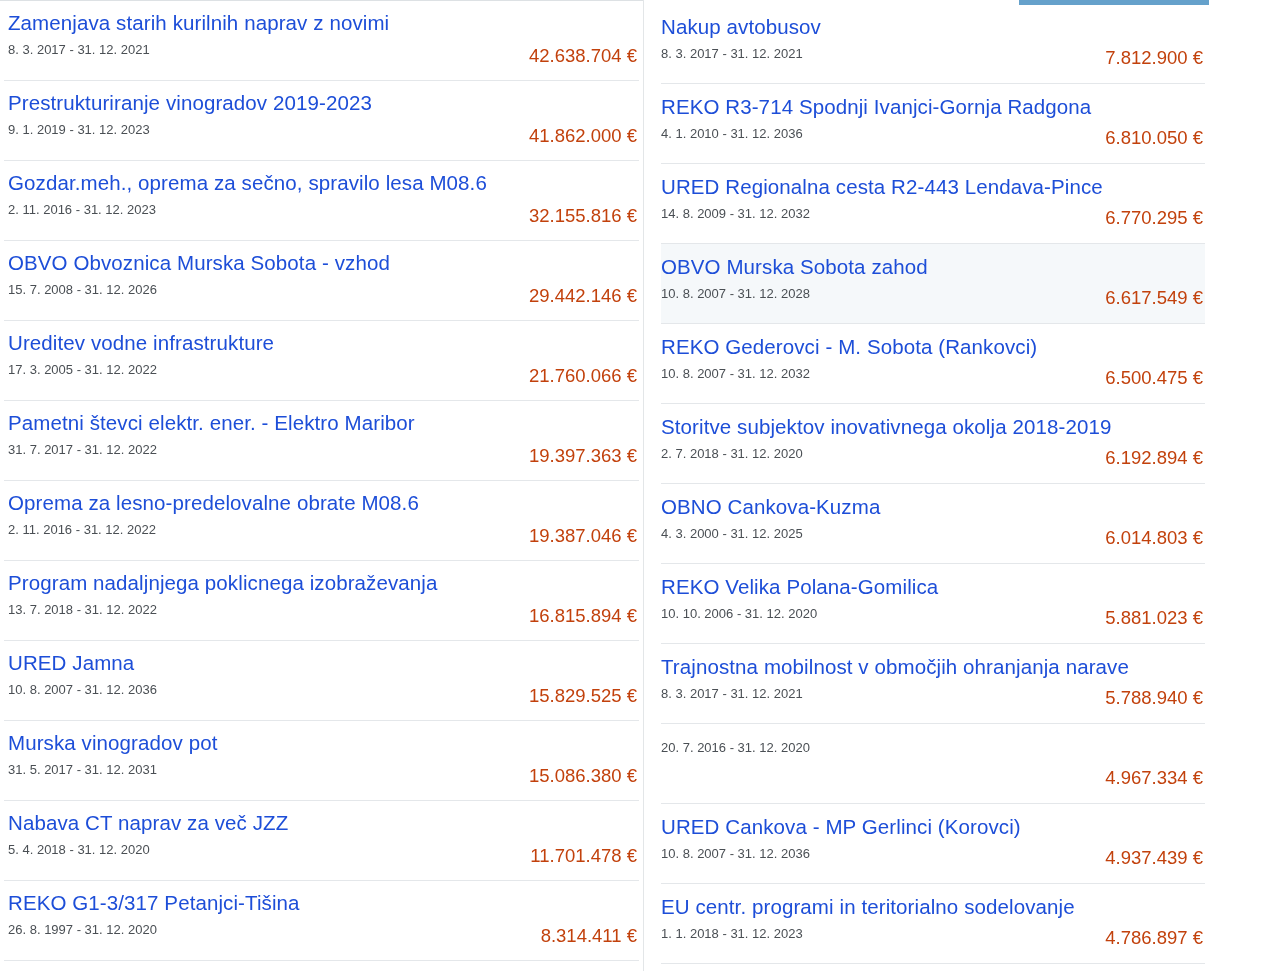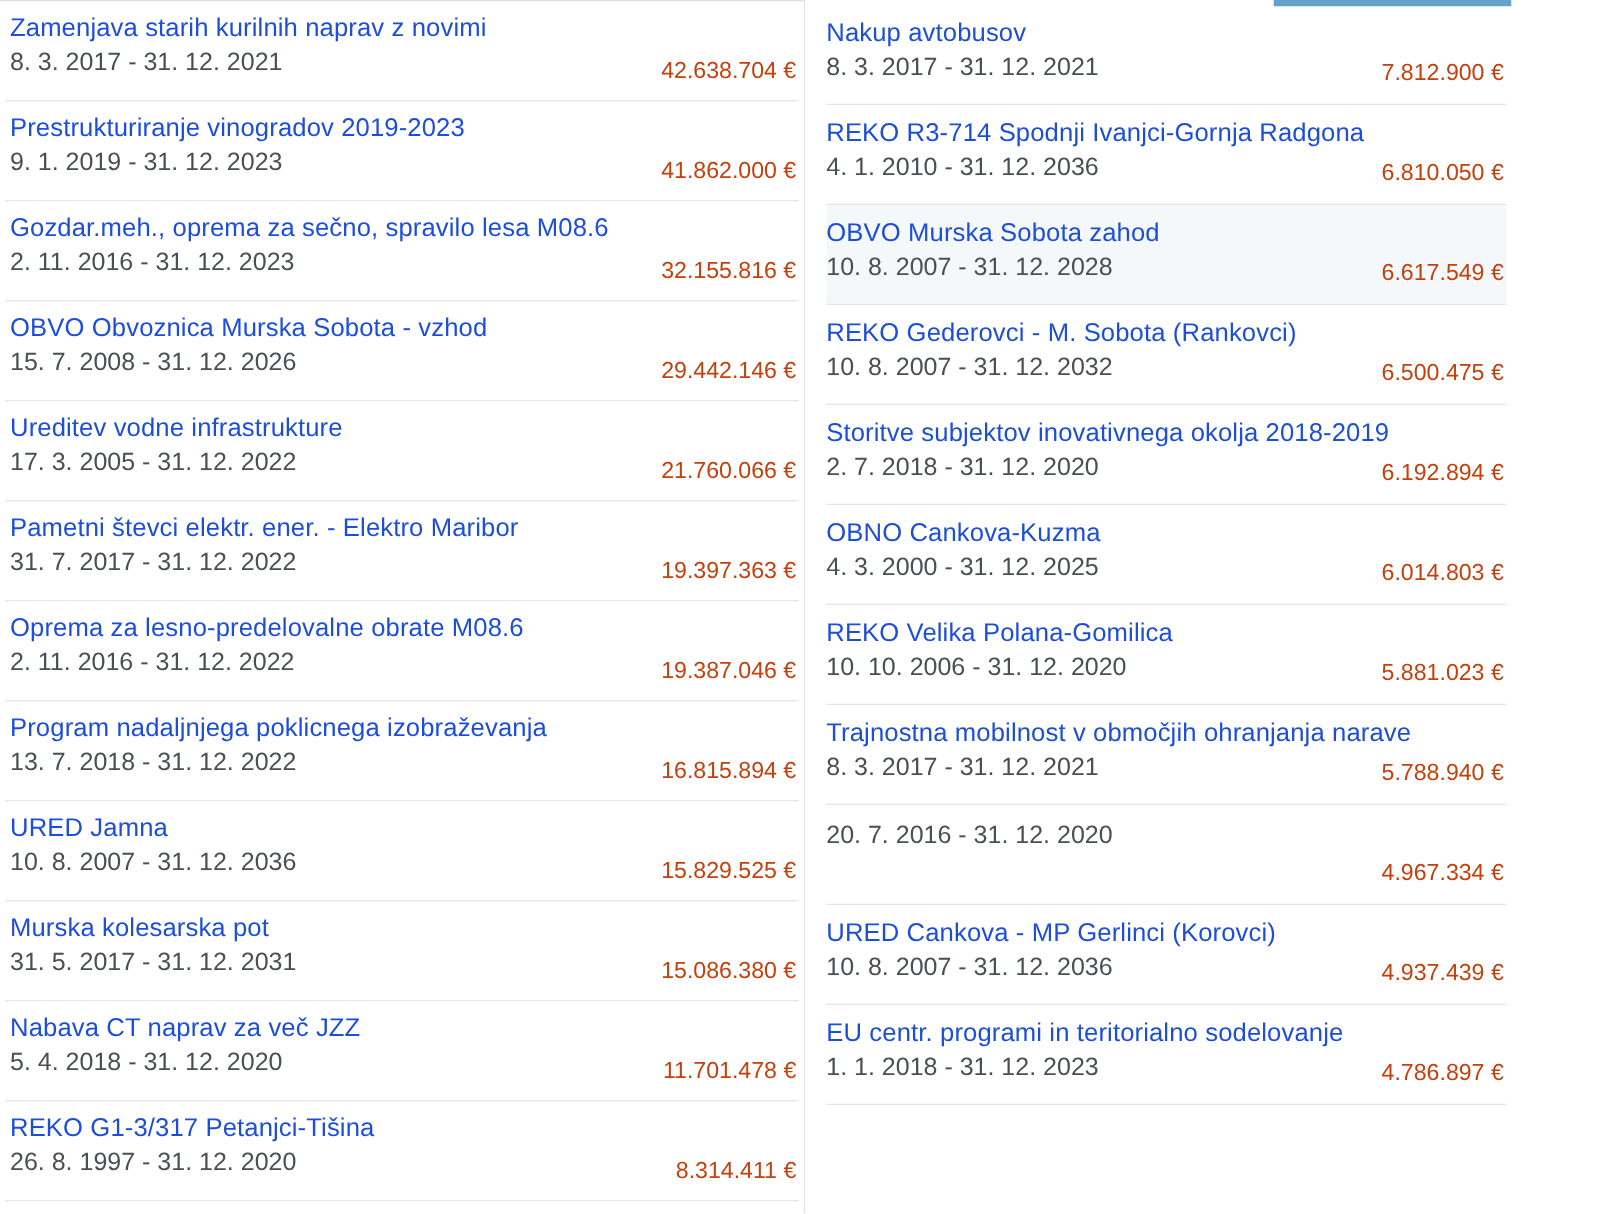"8. 3. 2017 - 31." .row-meta { font-size: 20px -> 13px }
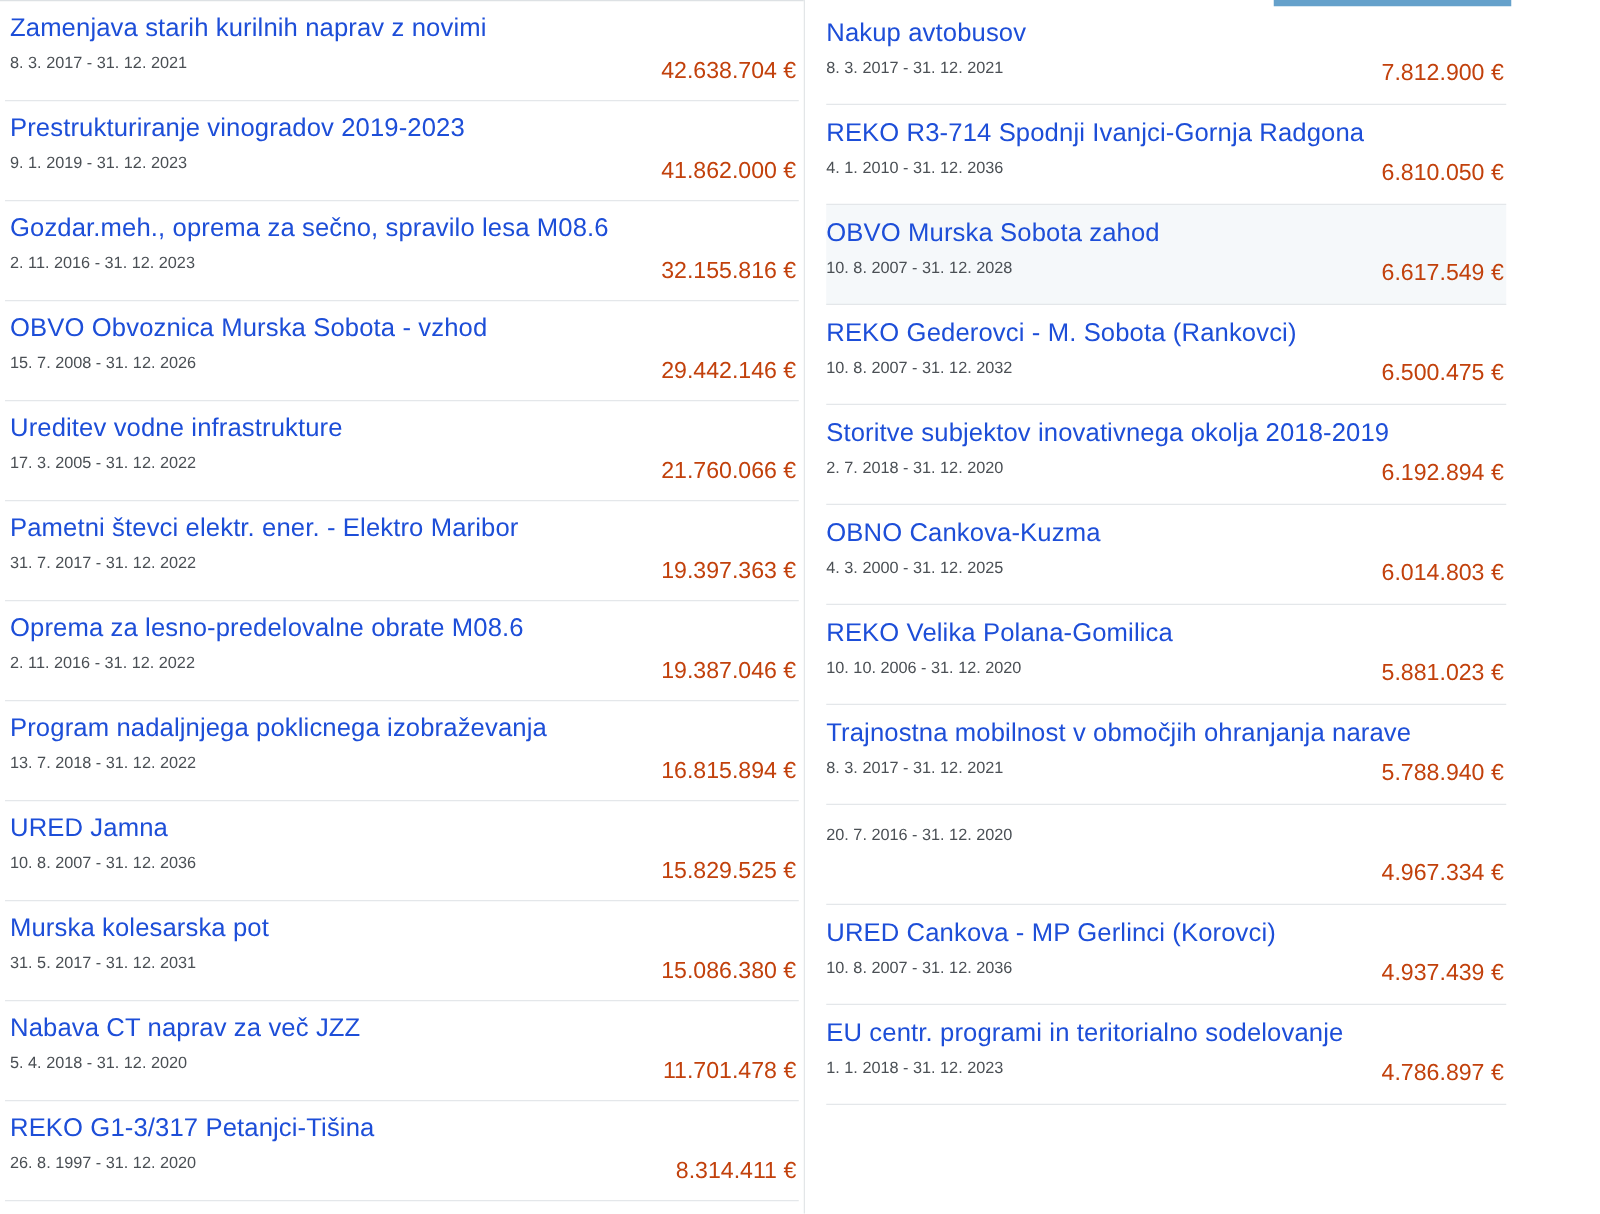"URED Regionalna cesta R2-443" div.row { html: none -> <div> <div>URED Regionalna cesta R2-443 Lendava-Pince</div> <div>14. 8. 2009 - 31. 12. 2032</div> <div>6.770.295 €</div> </div> }
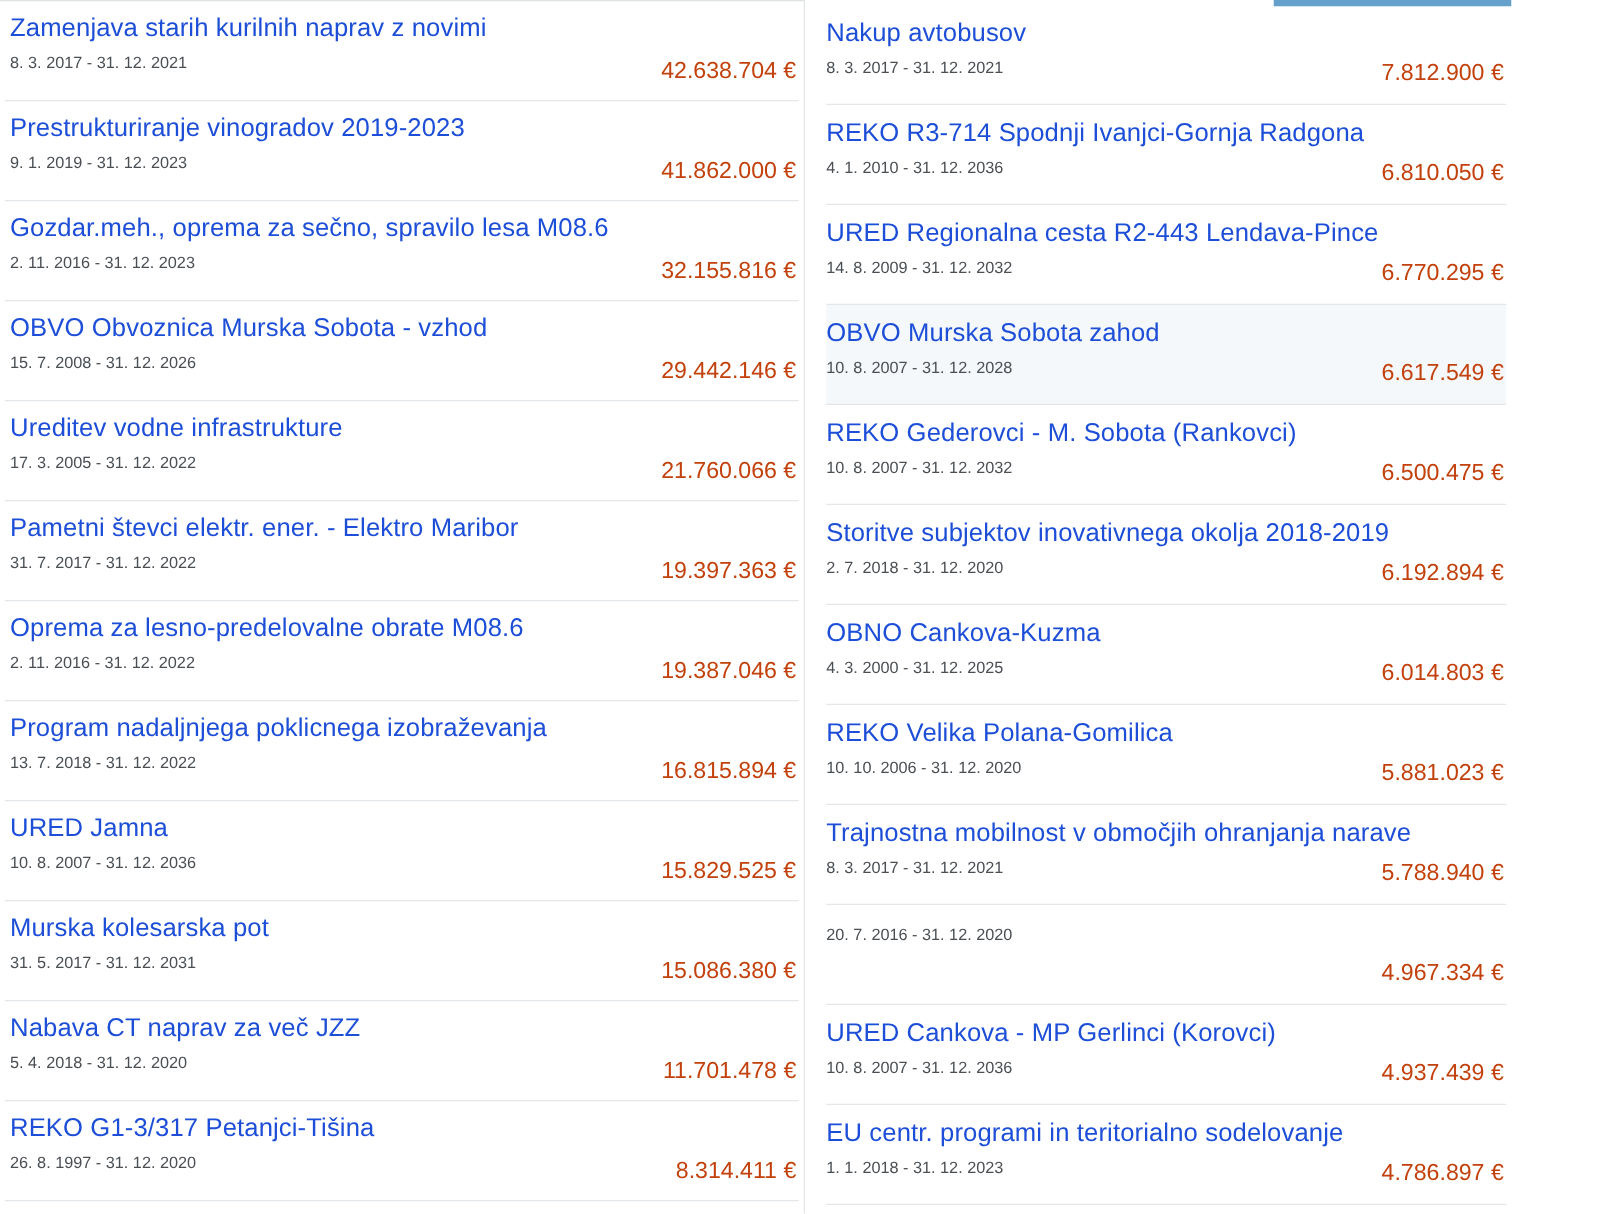"Murska kolesarska pot" div.row-title { text: kolesarska -> vinogradov }
